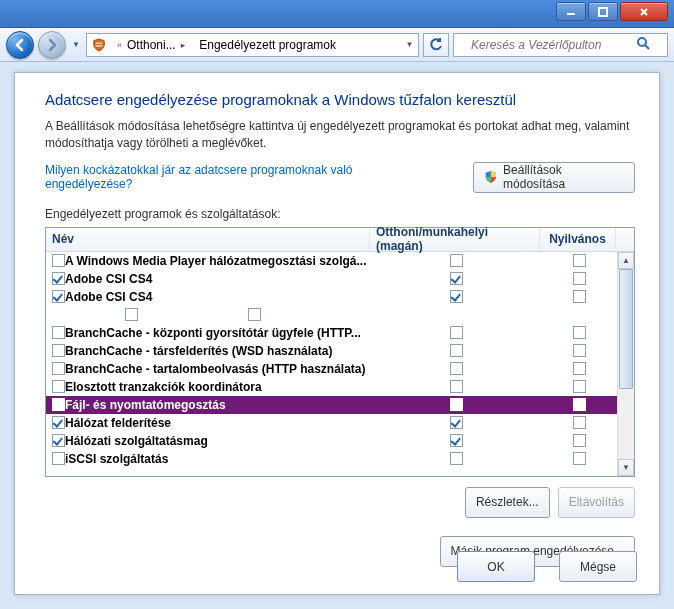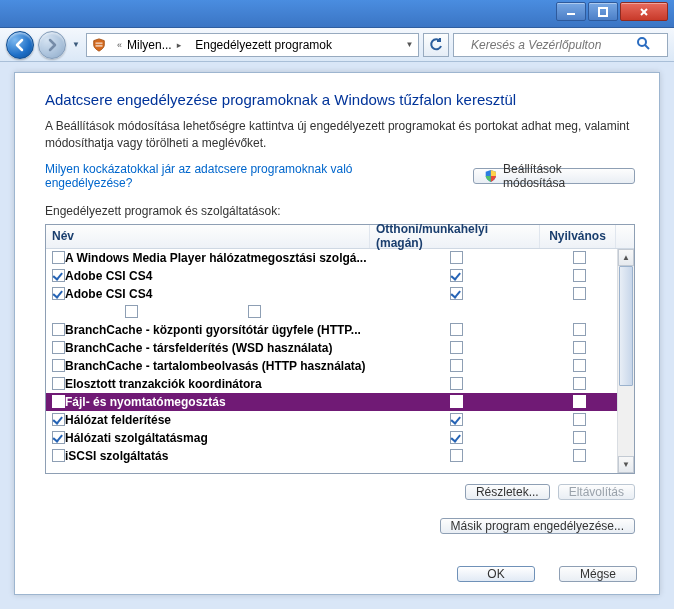"Milyen..." span { text: Milyen -> Otthoni }
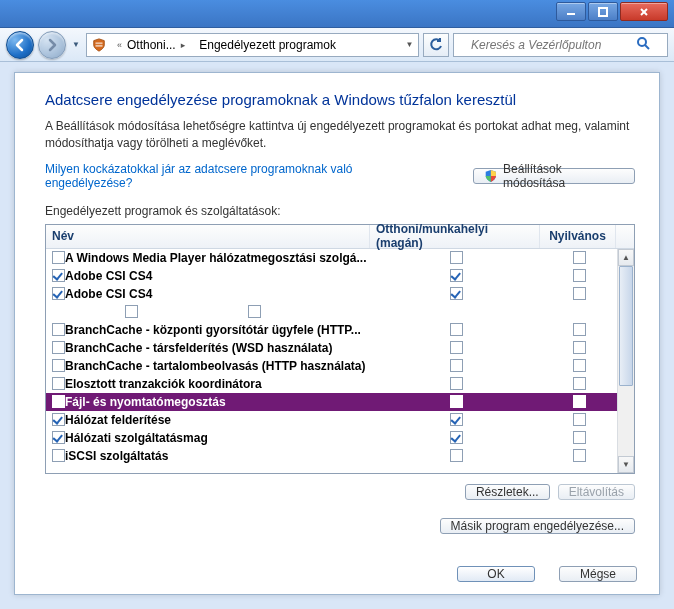"Beállítások módosítása" .btn { height: 16px -> 31px }
